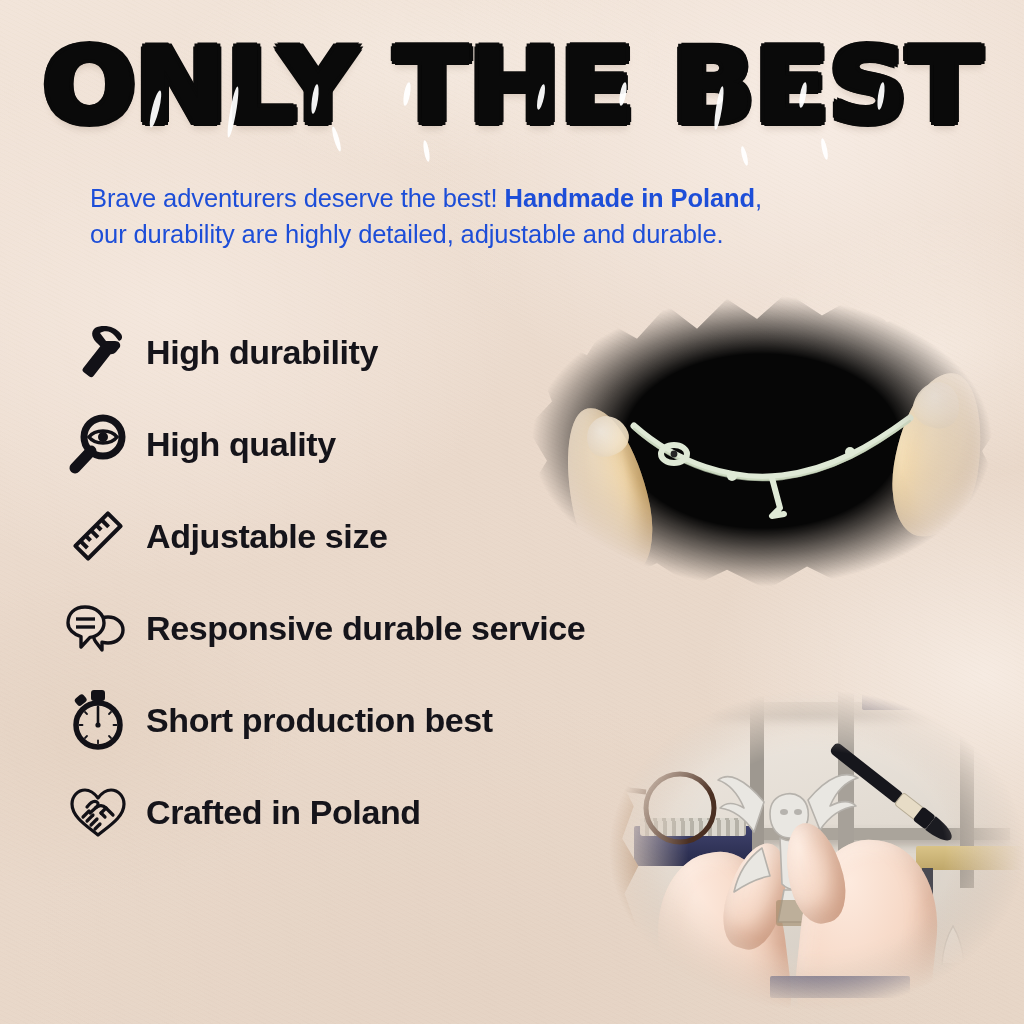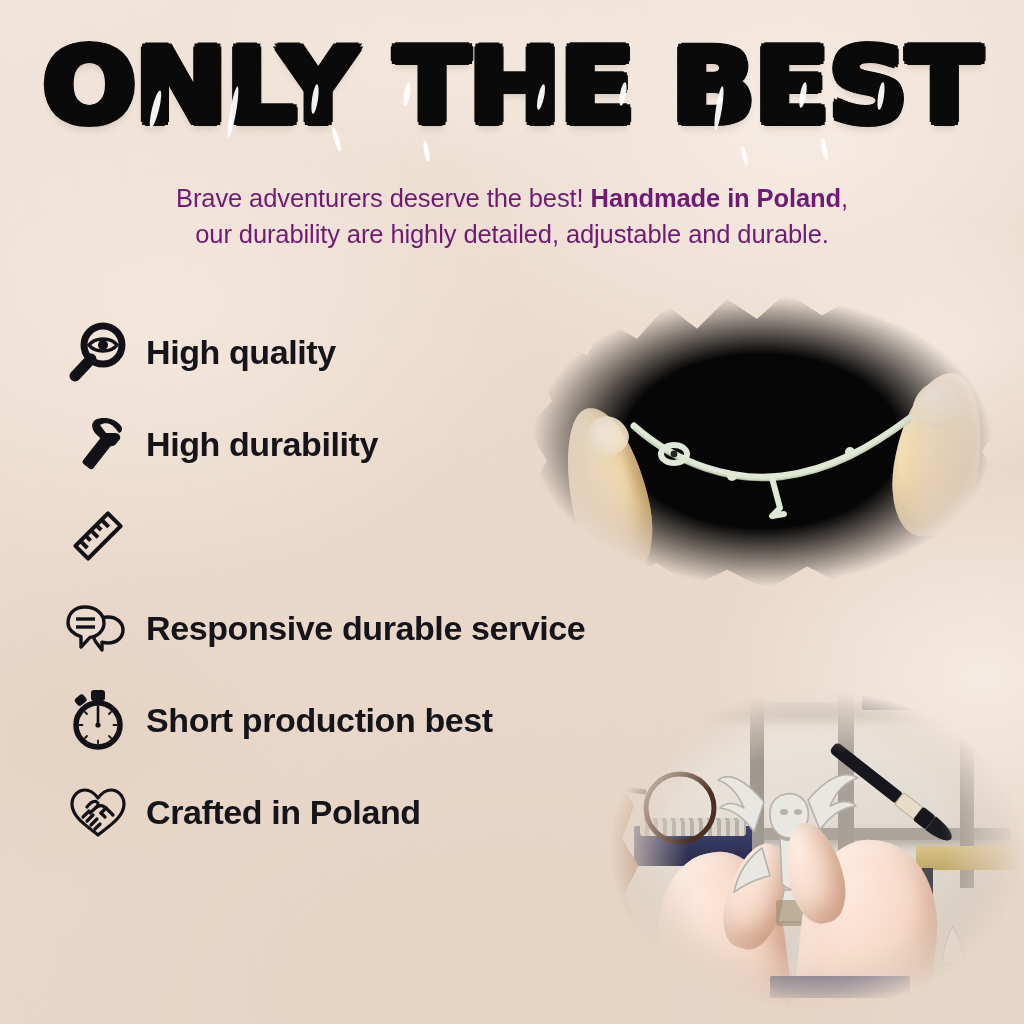"Brave adventurers deserve the best!" .subtitle { color: #701a75 -> #1d4ed8; text-align: center -> none }
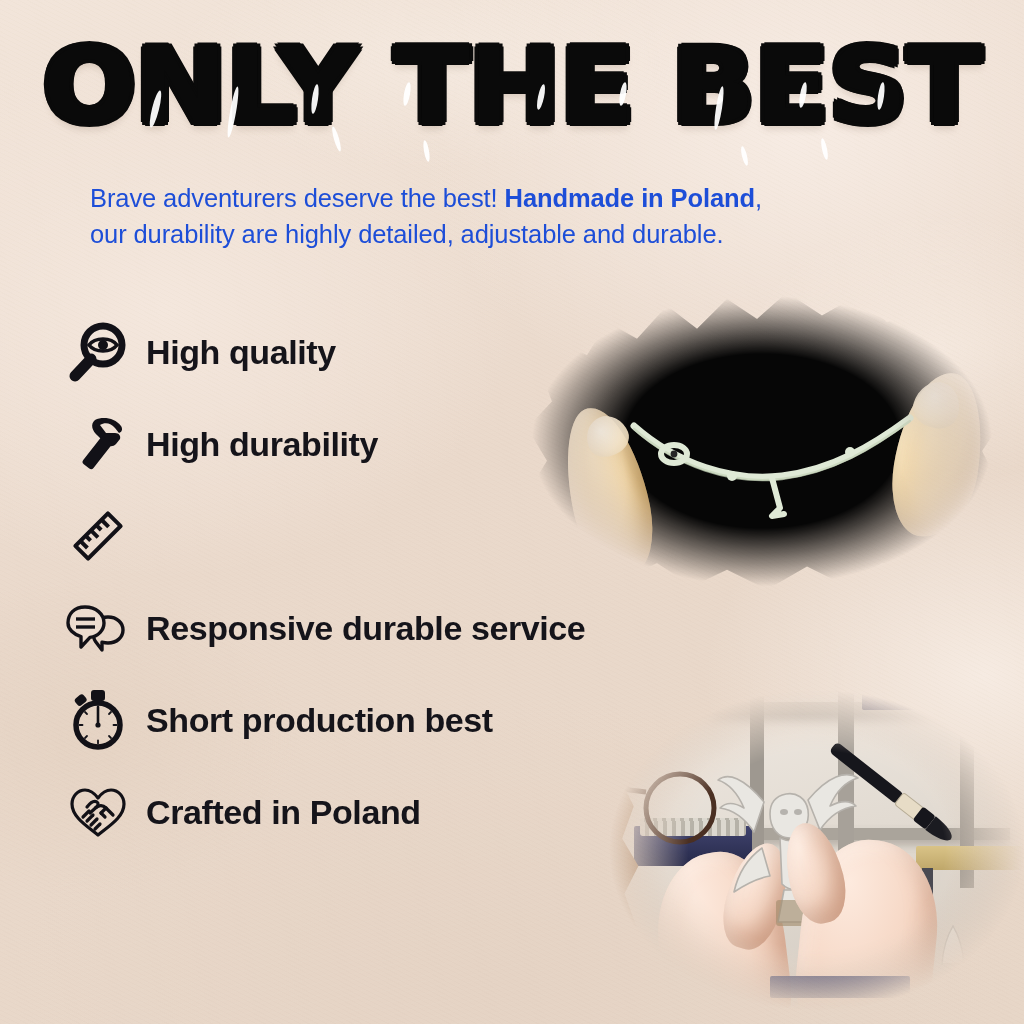"High quality" div.feature { order: before "High durability" -> after "High durability" }
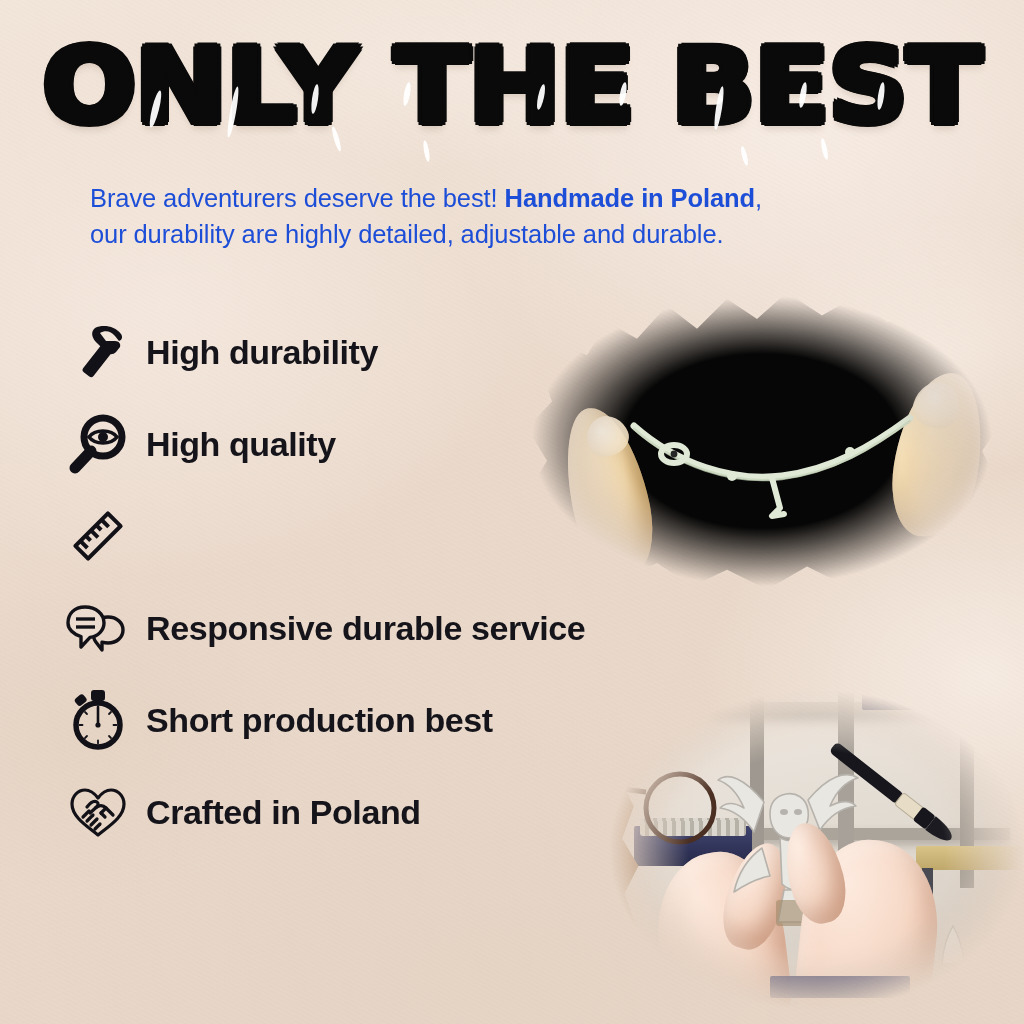"Adjustable size" span.txt { html: none -> <span>Adjustable size</span> }
